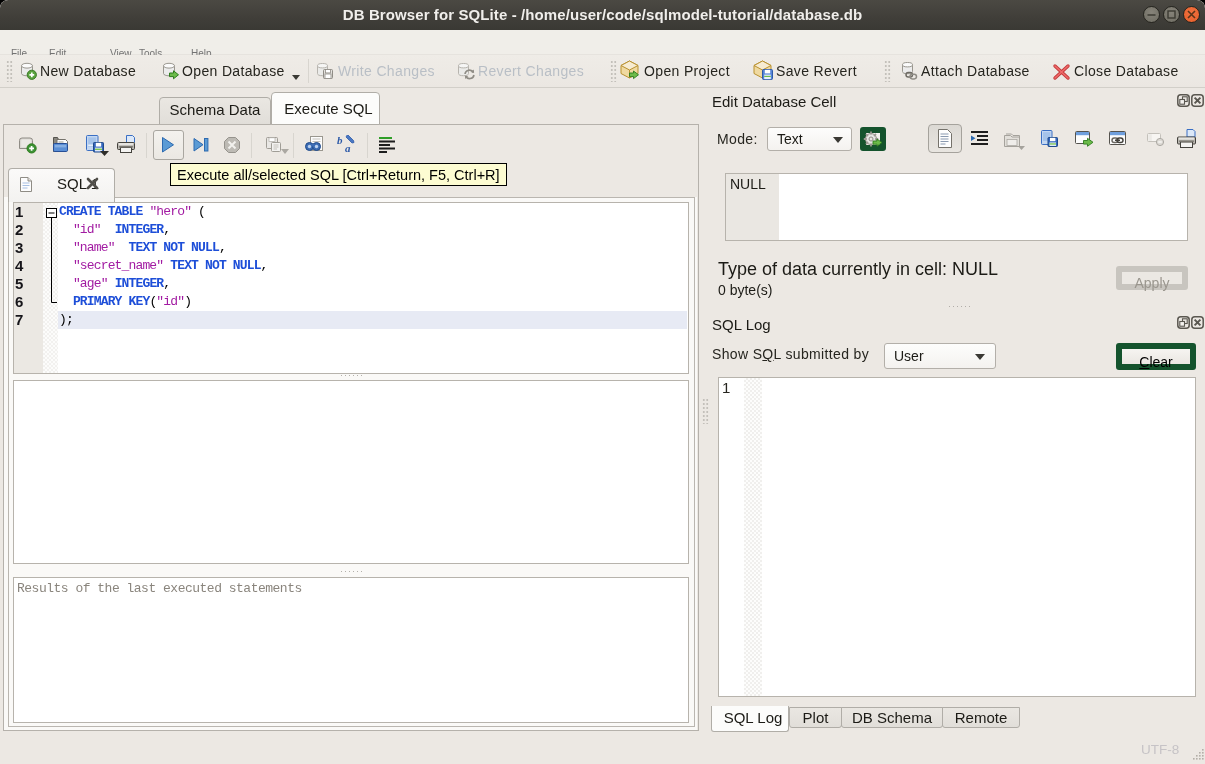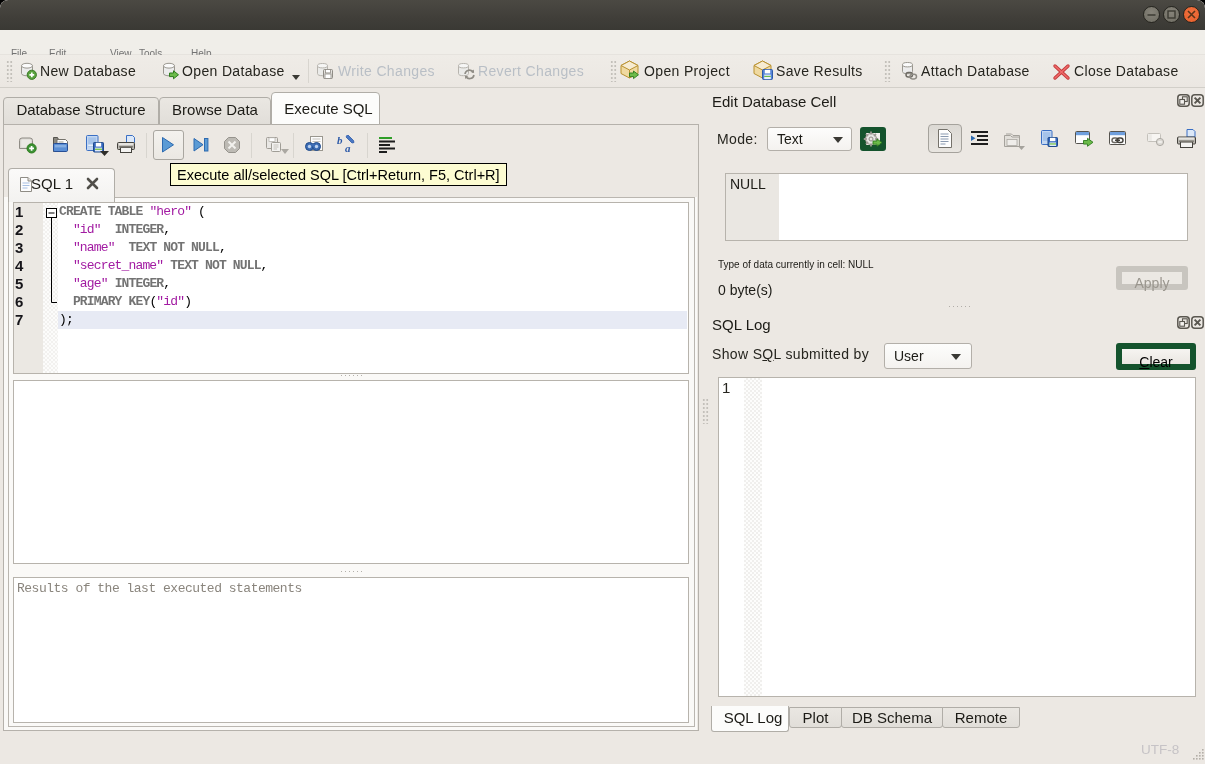"DB Browser for SQLite -" div.abs { html: none -> <div>DB Browser for SQLite - /home/user/code/sqlmodel-tutorial/database.db</div> }
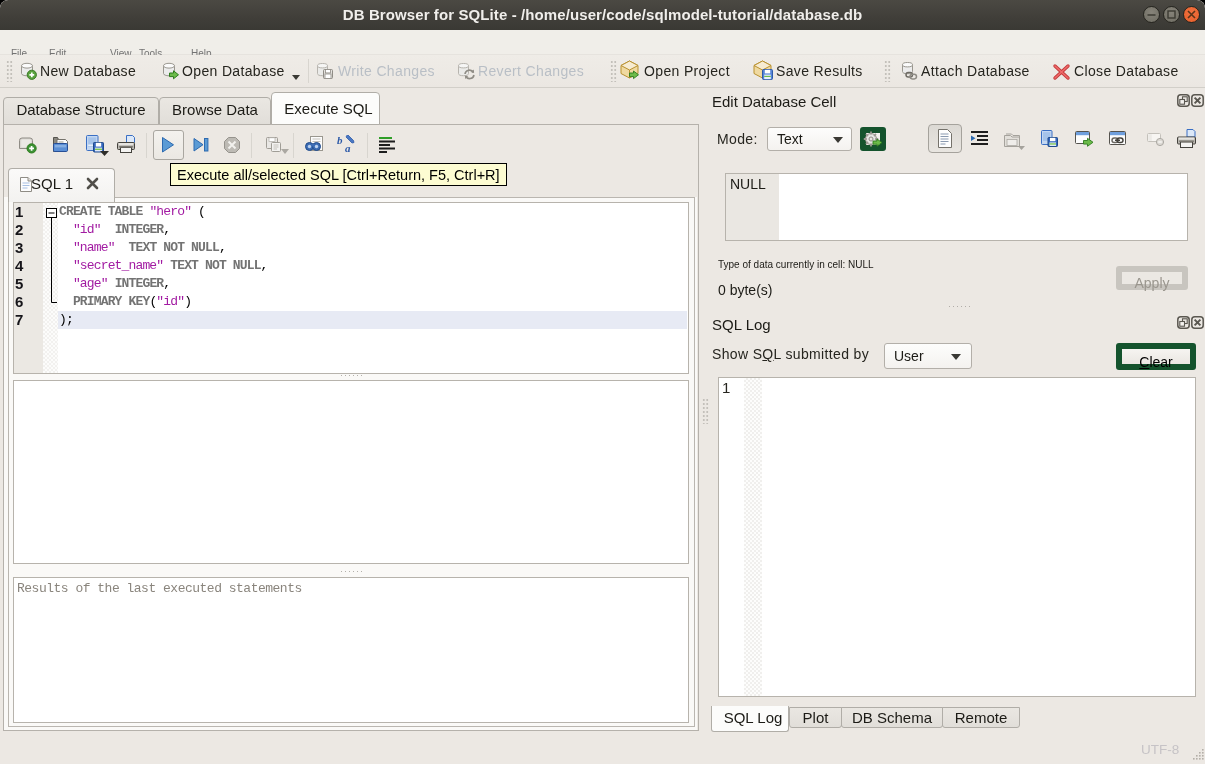"Save Results" span.tbtext { text: Results -> Revert }
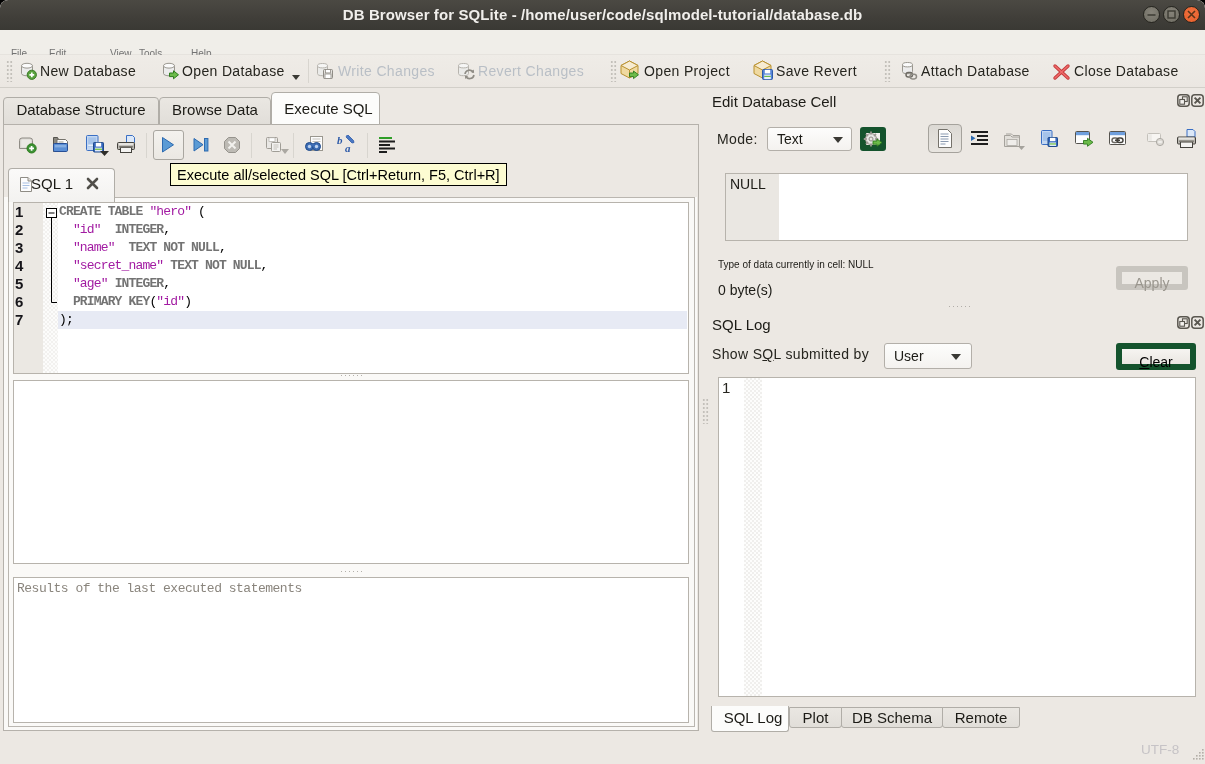"Database Structure" div.tab { html: <div>Database Structure</div> -> none }
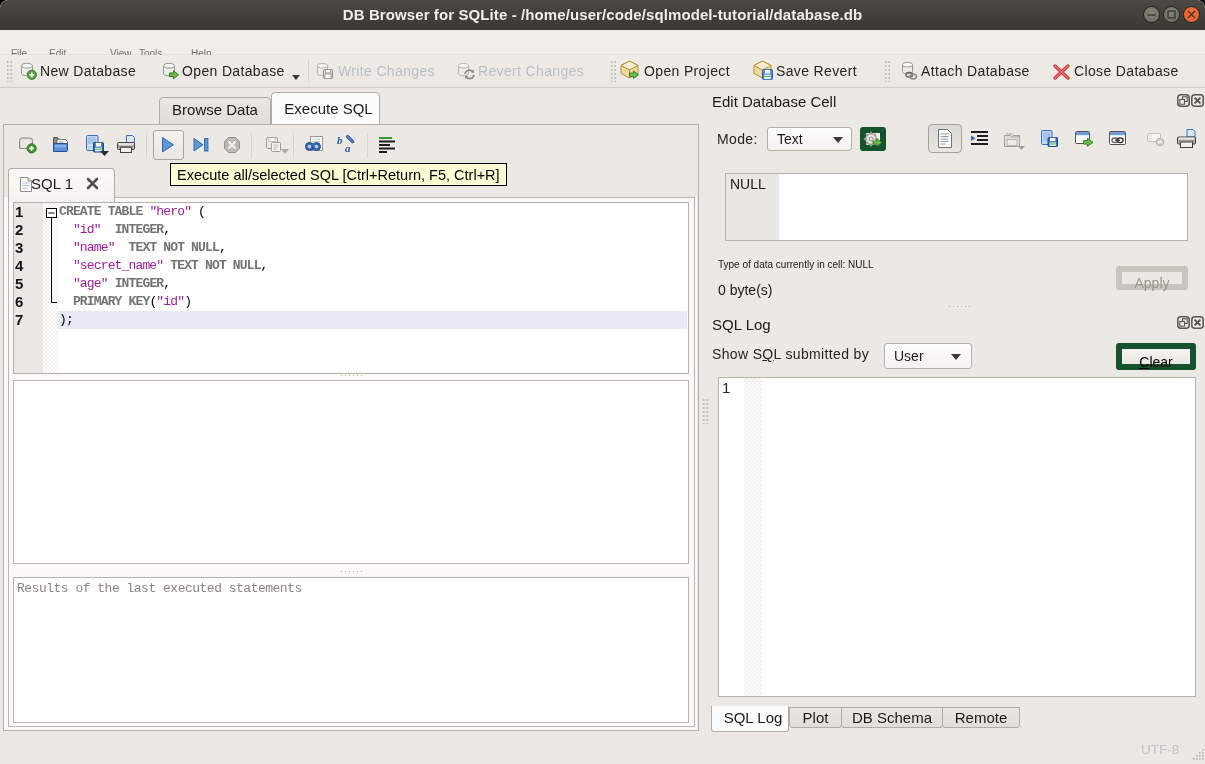"Browse Data" div.tab { text: Browse -> Schema }
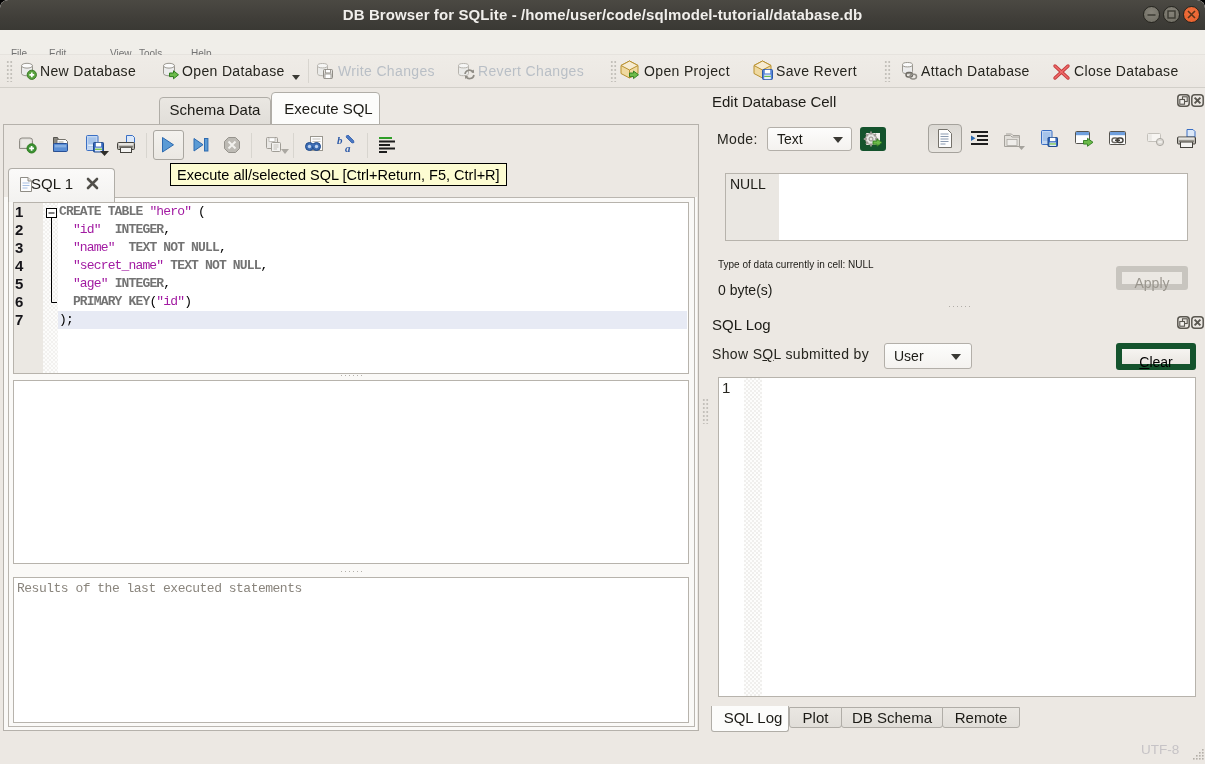"SQL 1" div.tab { padding-left: 22px -> 48px }
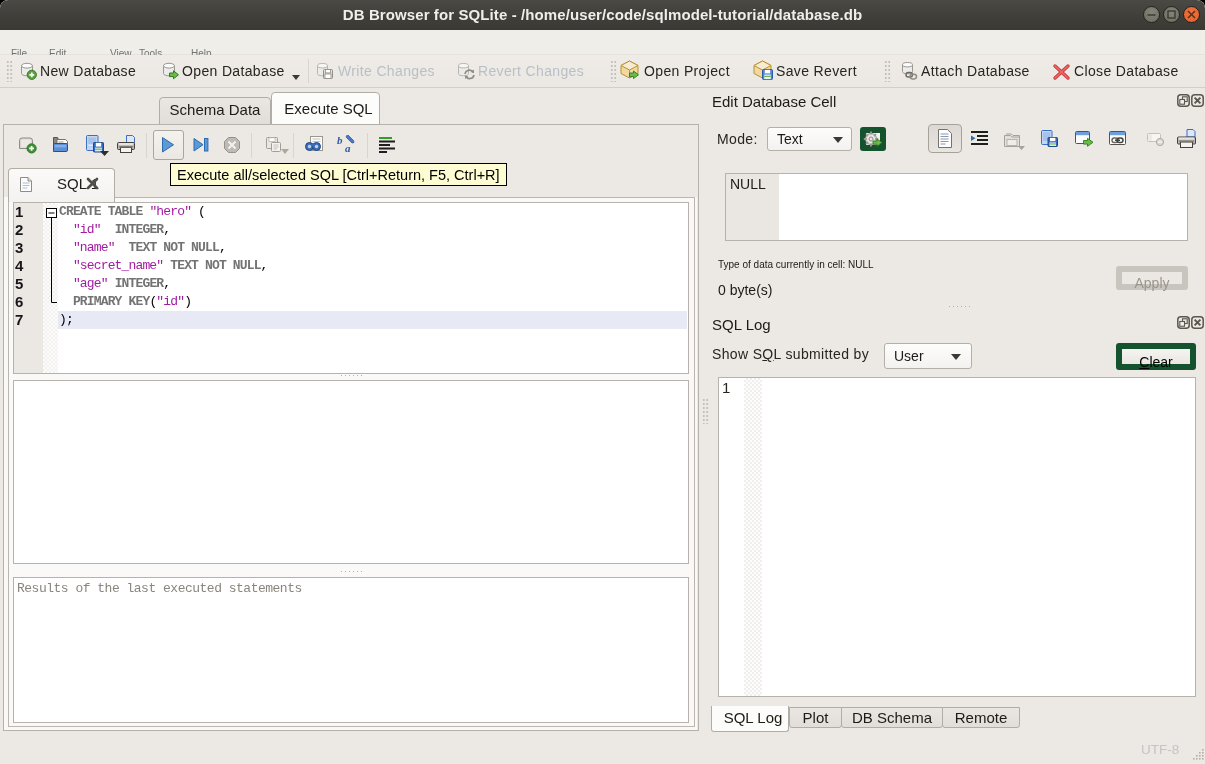"CREATE TABLE" .kw { color: #737373 -> #1d4ed8 }
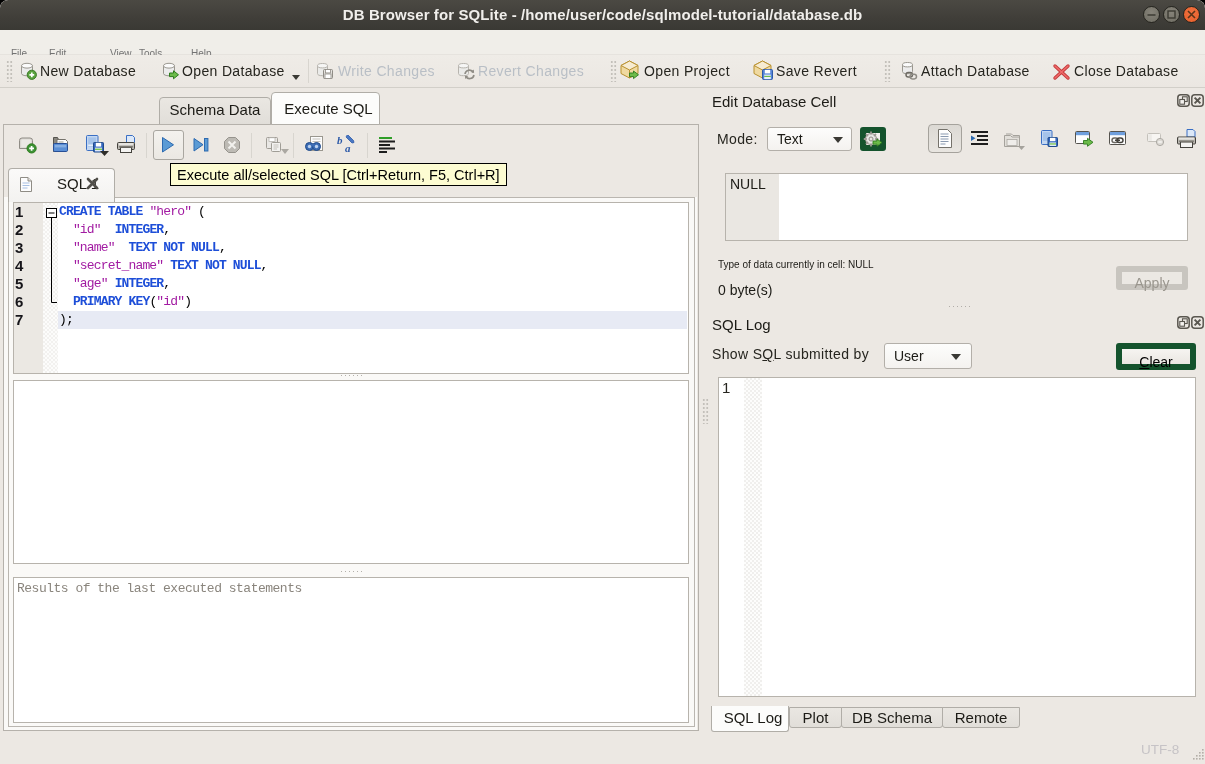"Type of data currently in" span.abs { font-size: 10px -> 18px }
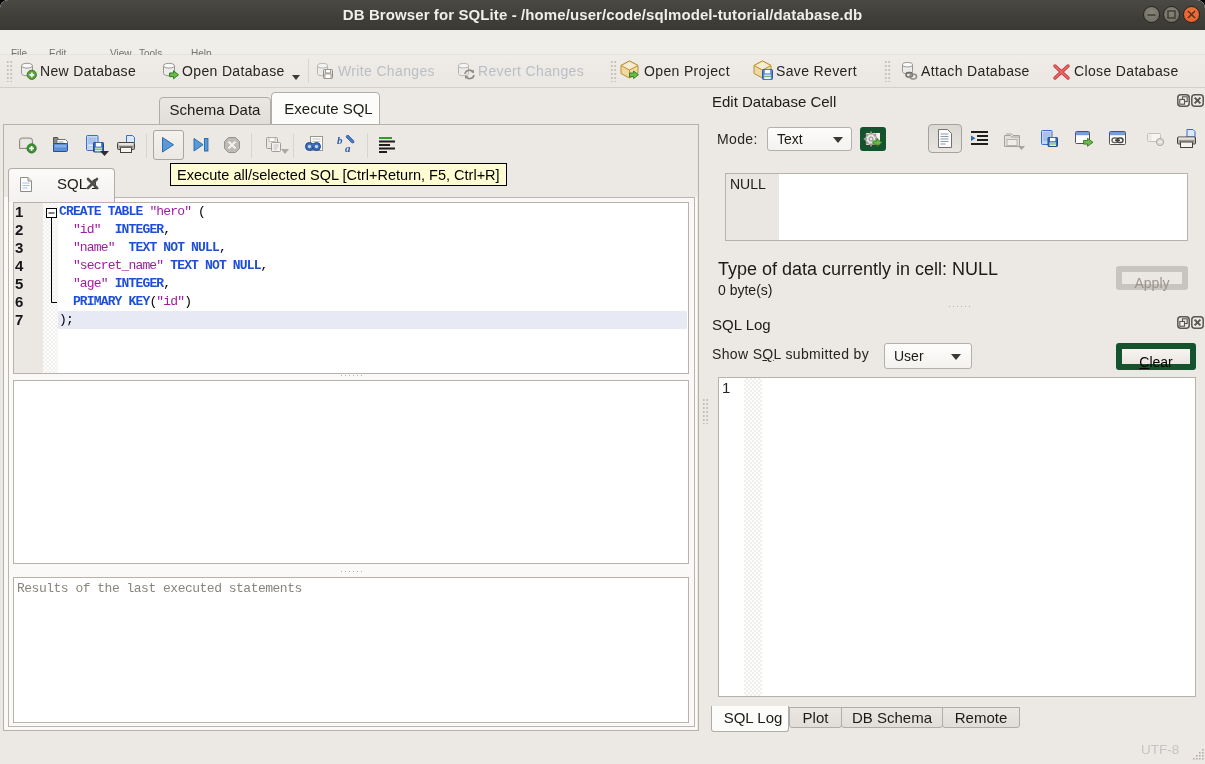"User" div.fakesel { width: 88px -> 112px }
